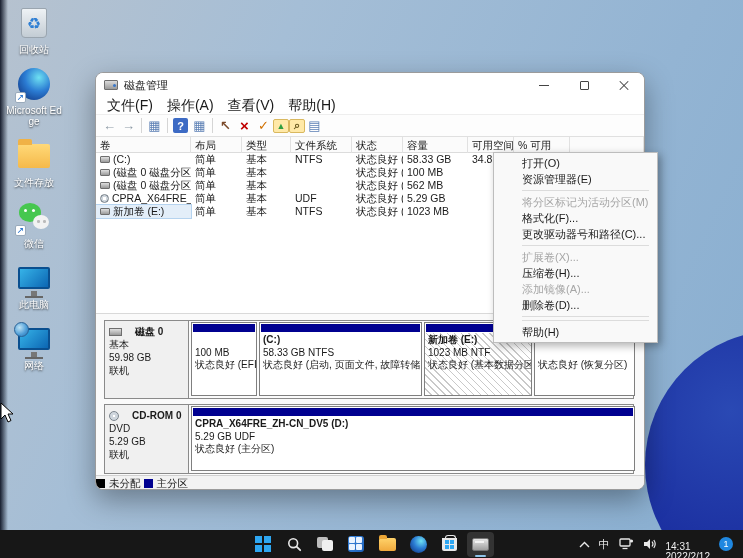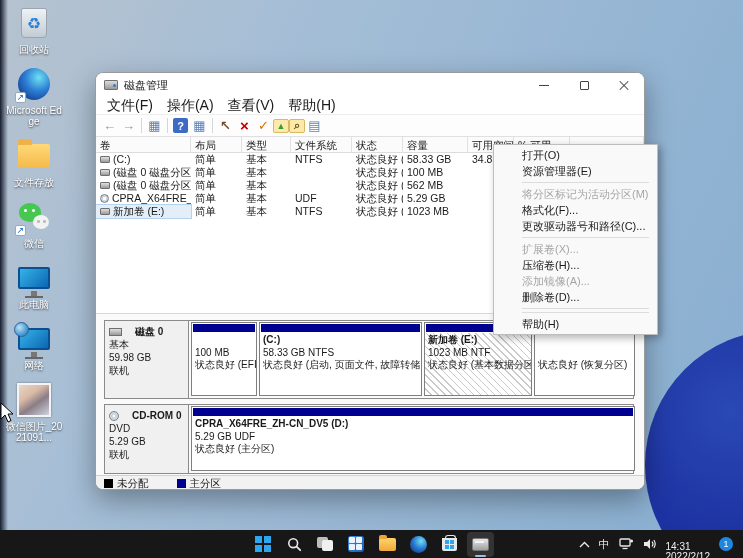"打开(O)" .ctx { top: 144px -> 152px }
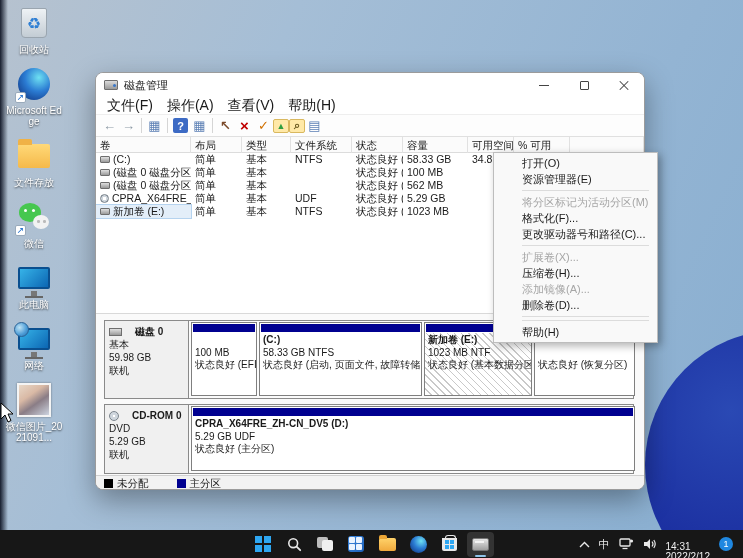"微信图片_2021091..." div.dicon { html: <div> <div> <div></div> </div> <div>微信图片_2021091...</div> </div> -> none }
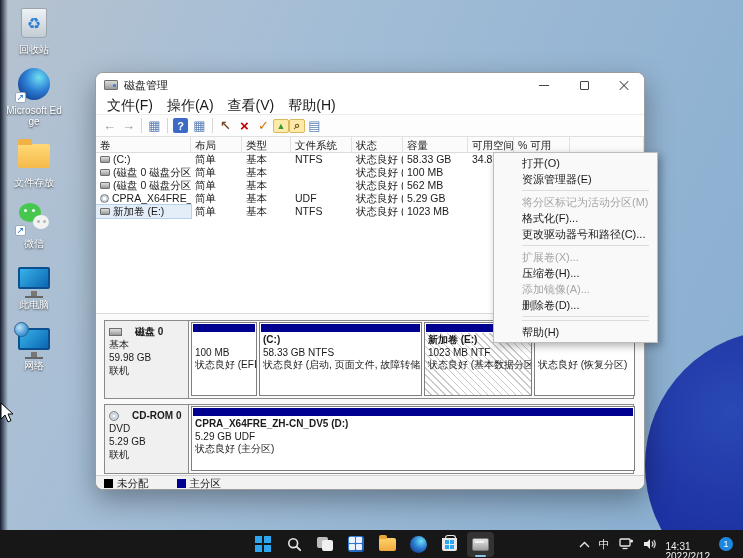"未分配" .legend { gap: 28px -> 3px; padding-left: 8px -> none }
